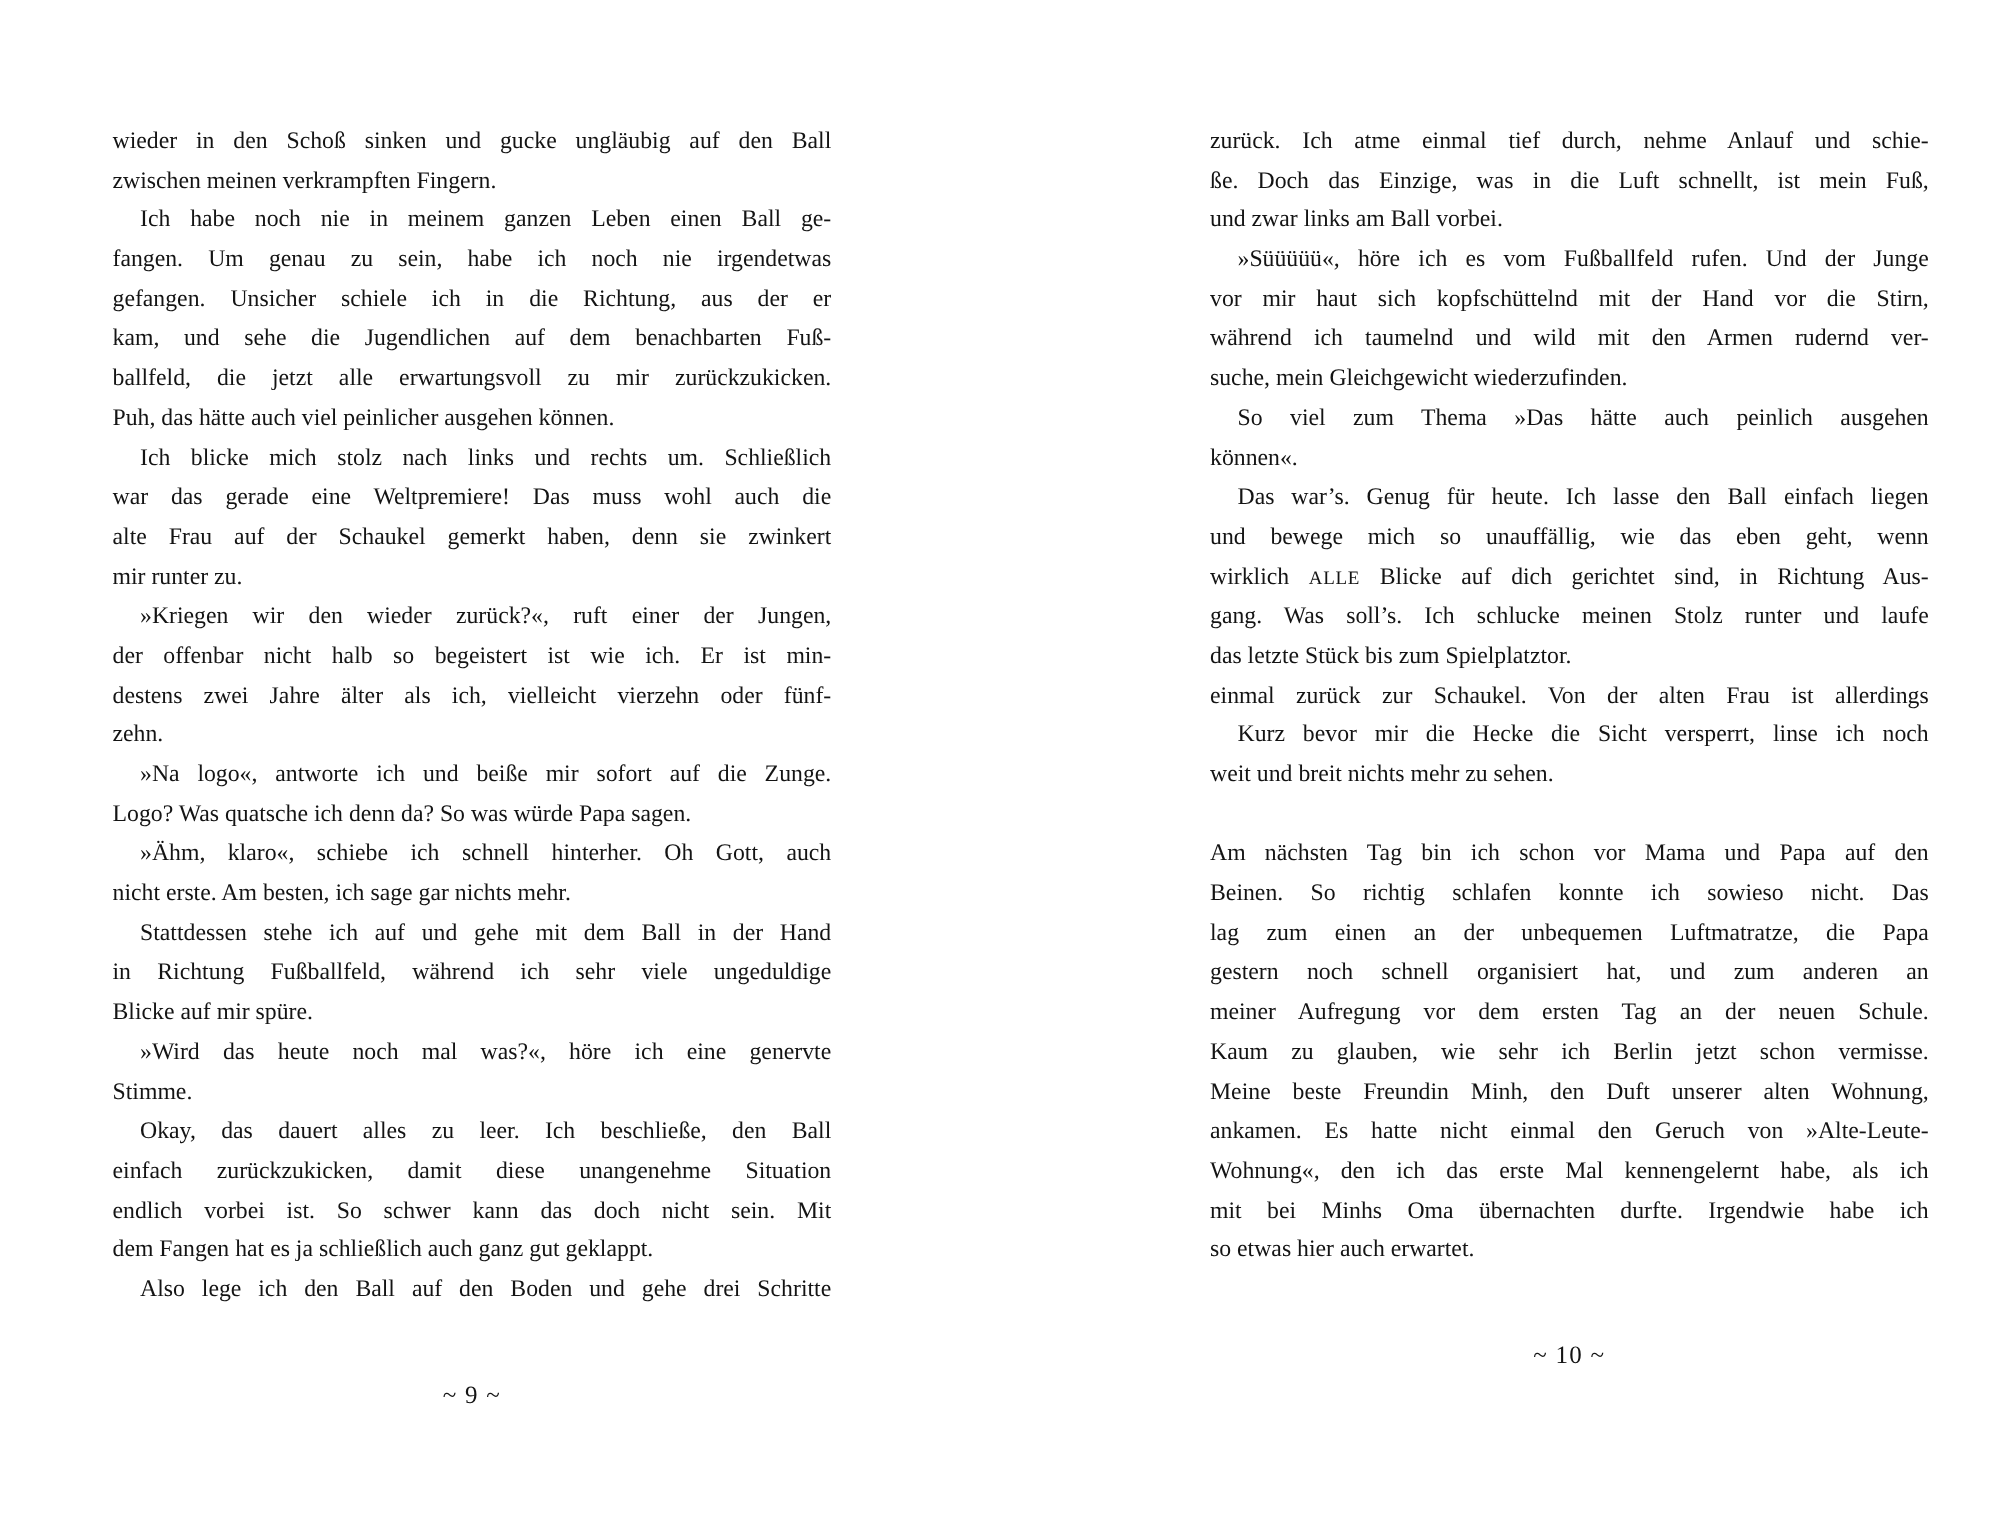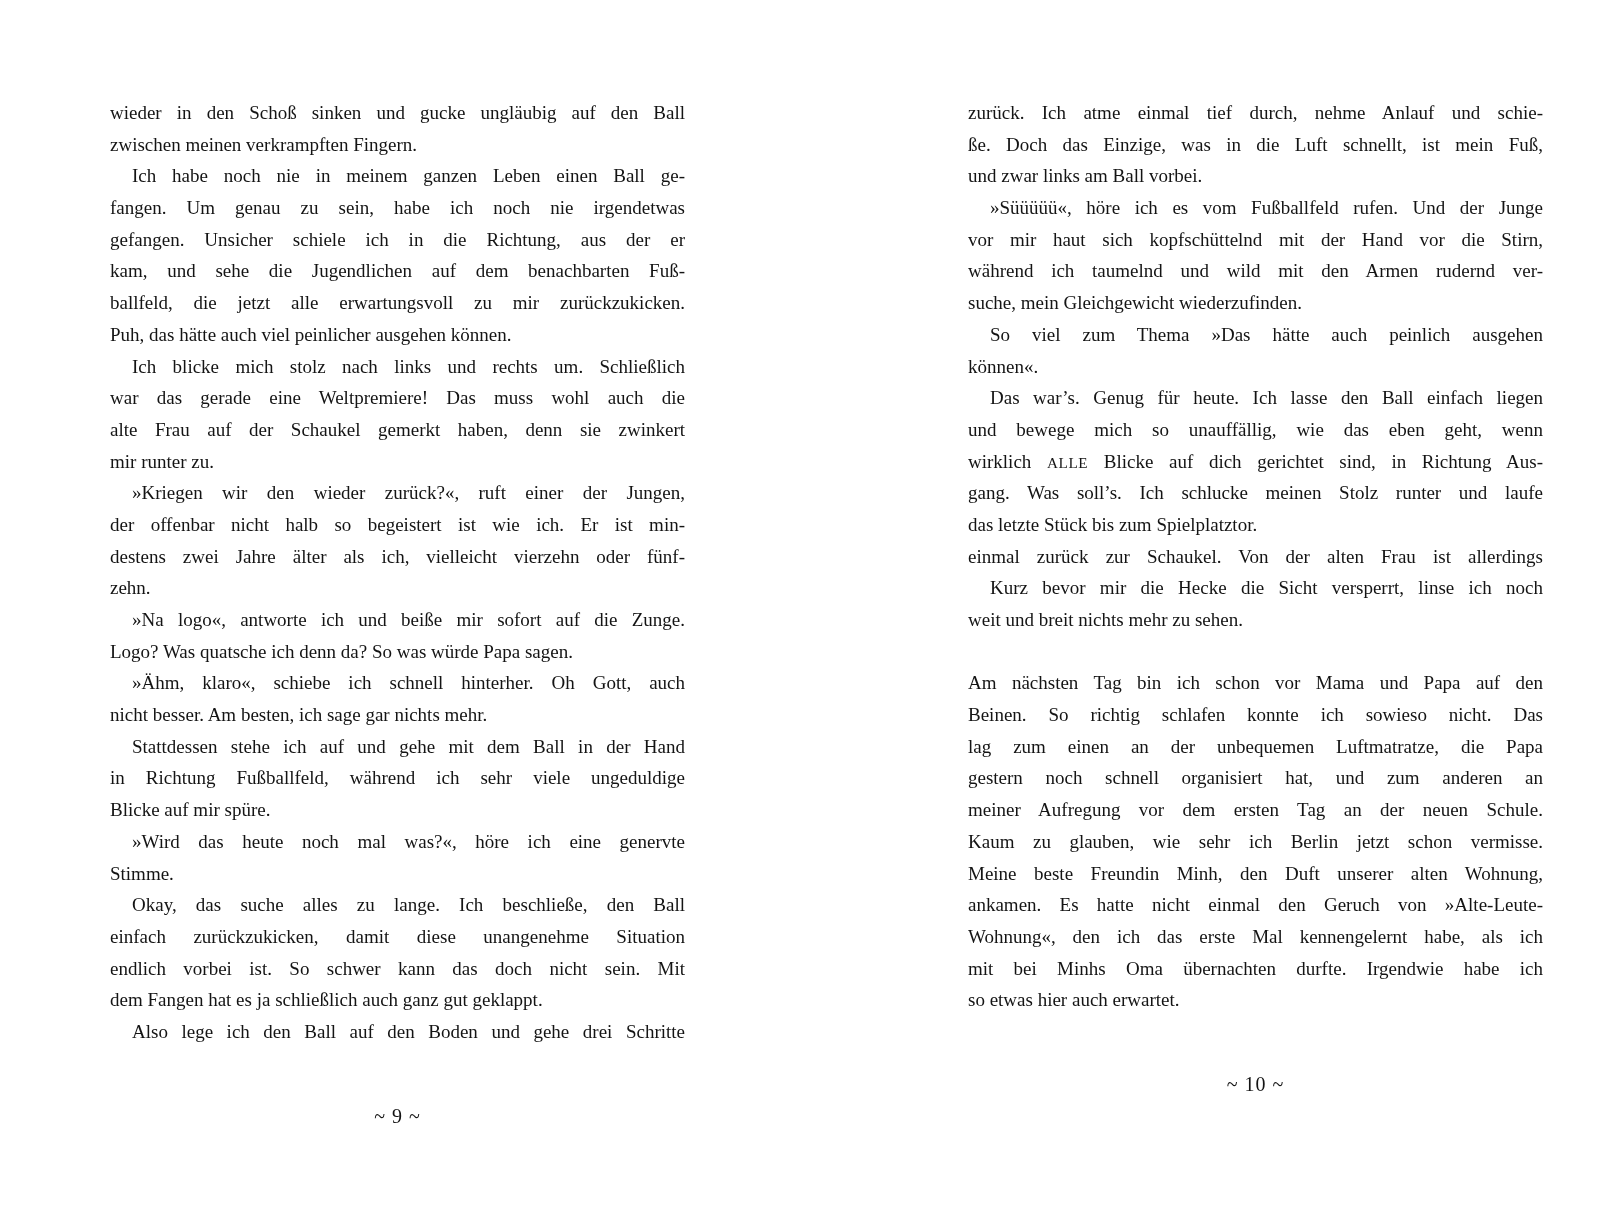"wieder in den Schoß sinken" .page.left { left: 110px -> 90px }
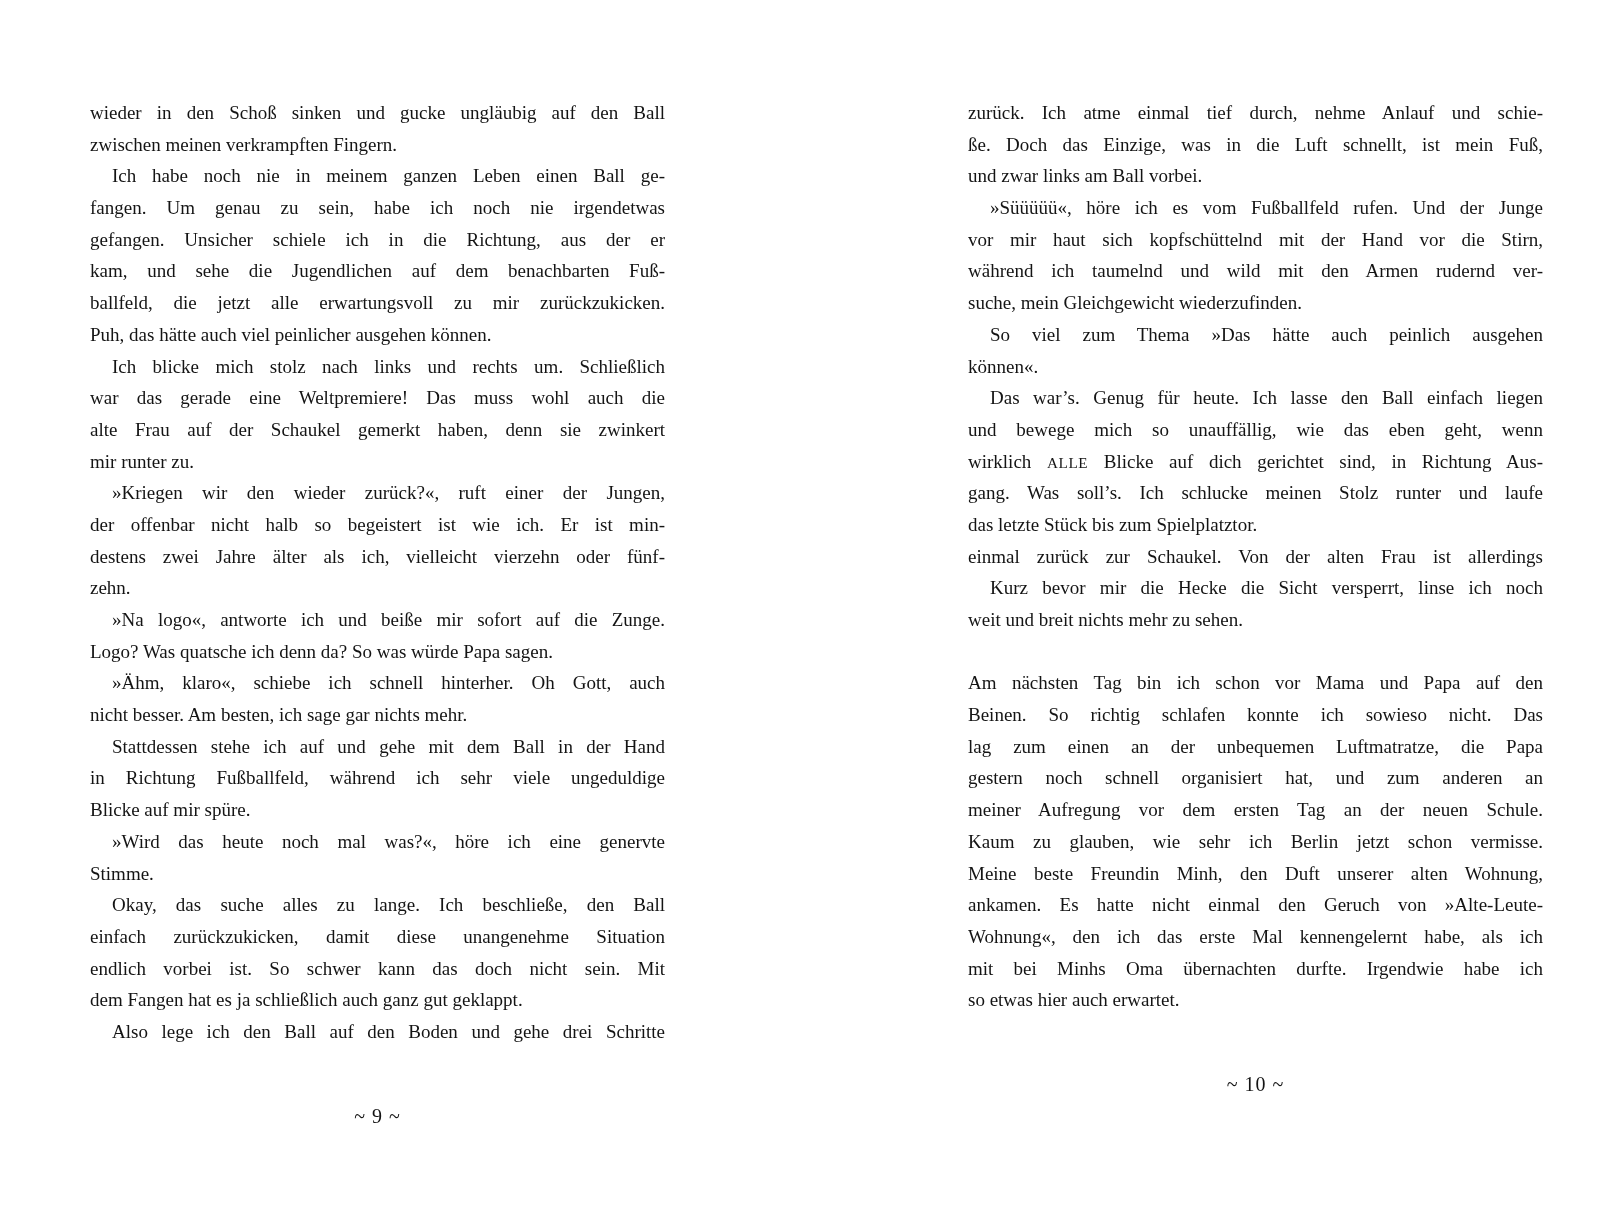"nicht besser. Am besten, ich" span { text: besser -> erste }
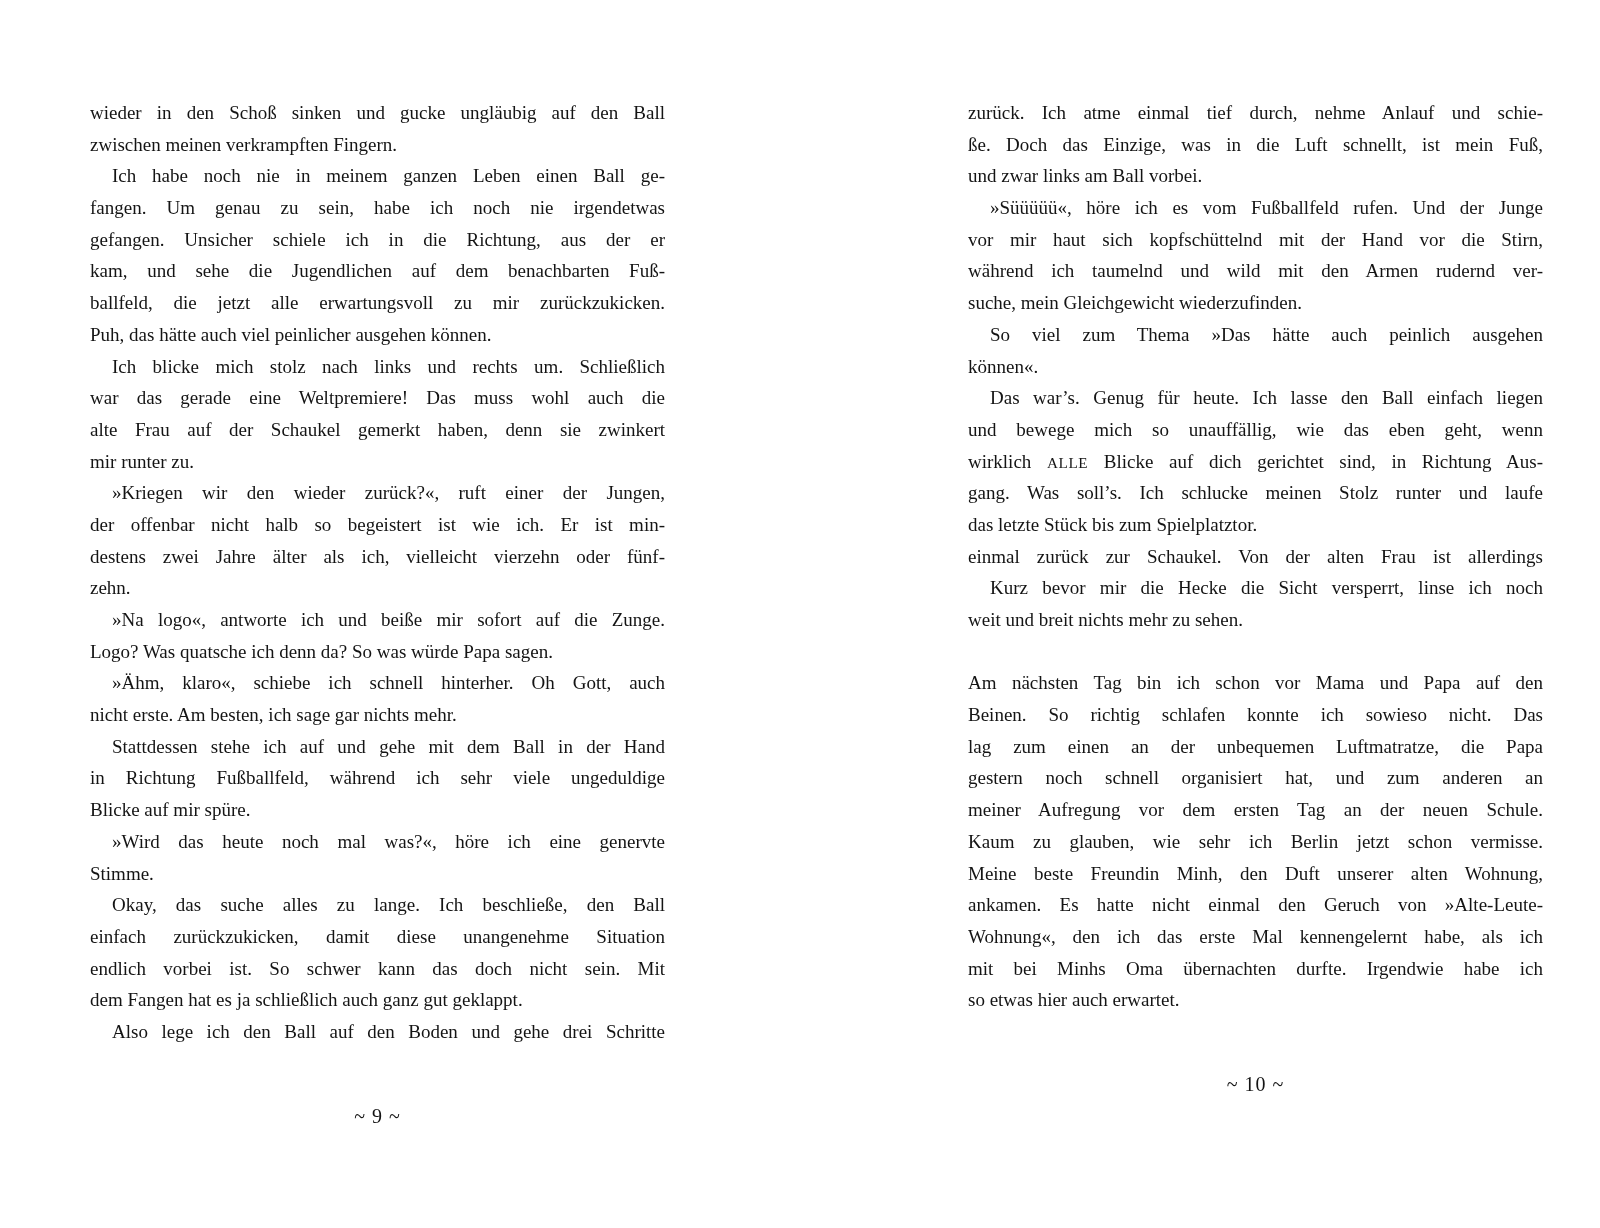"Okay, das suche alles zu" span { text: suche alles zu lange -> dauert alles zu leer }
